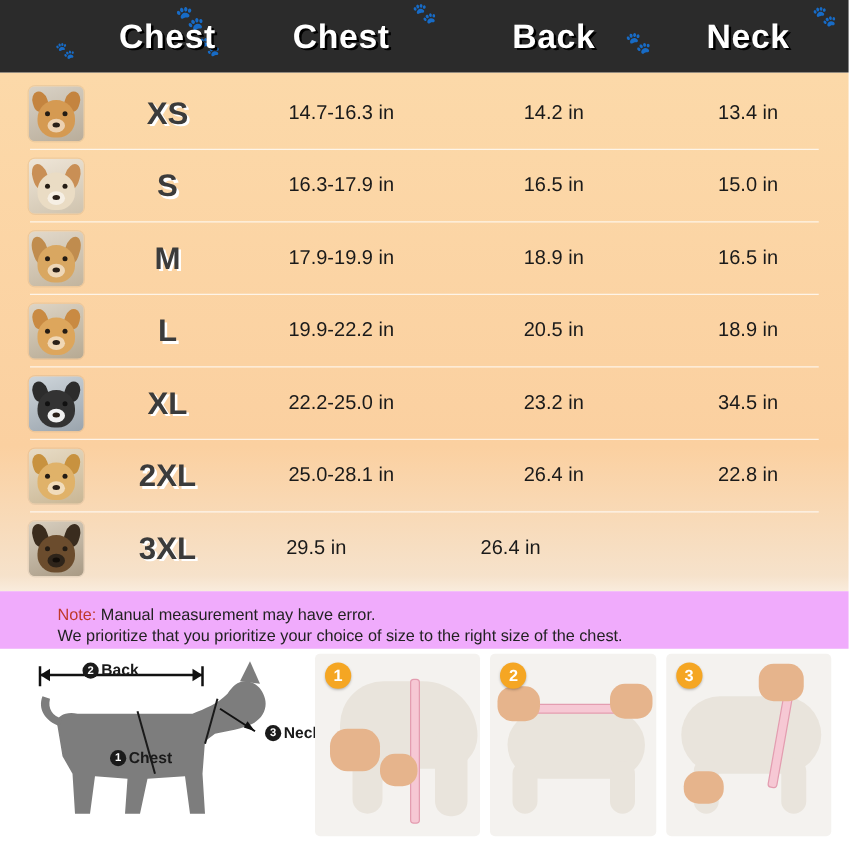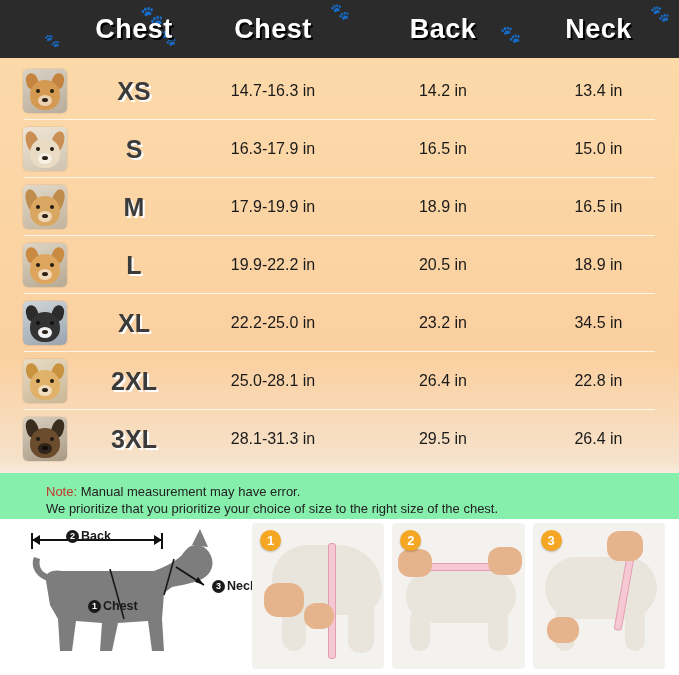"28.1-31.3 in" div.cell { html: <div>28.1-31.3 in</div> -> none }
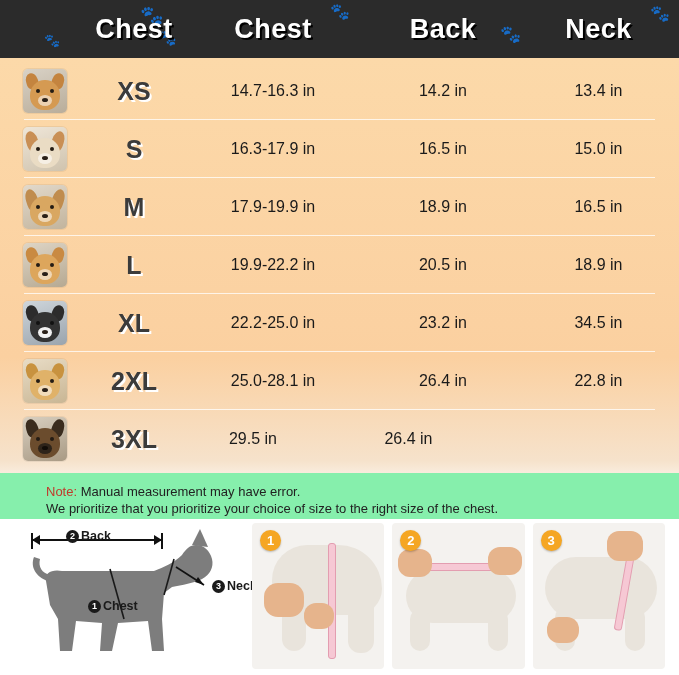"Note: Manual measurement may have" .note { background: #86efac -> #f0abfc }
